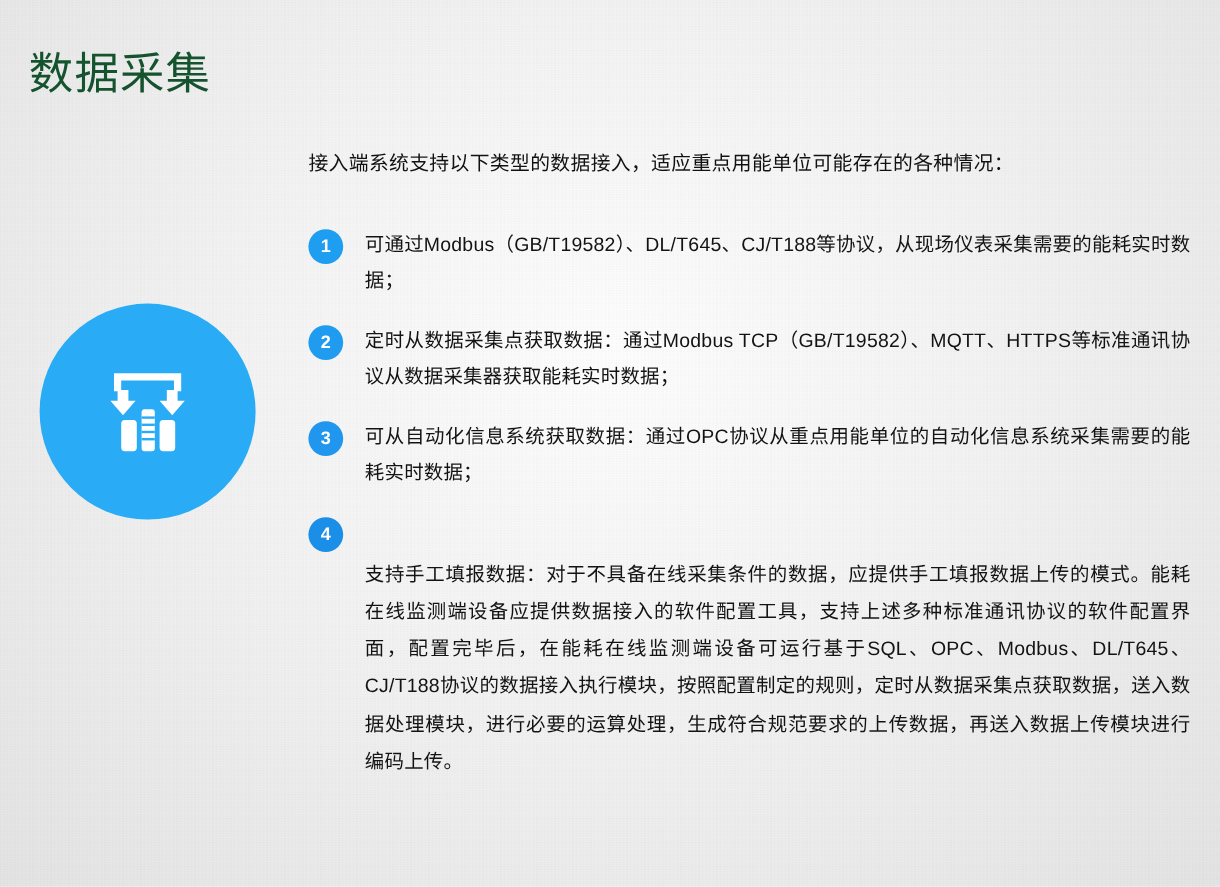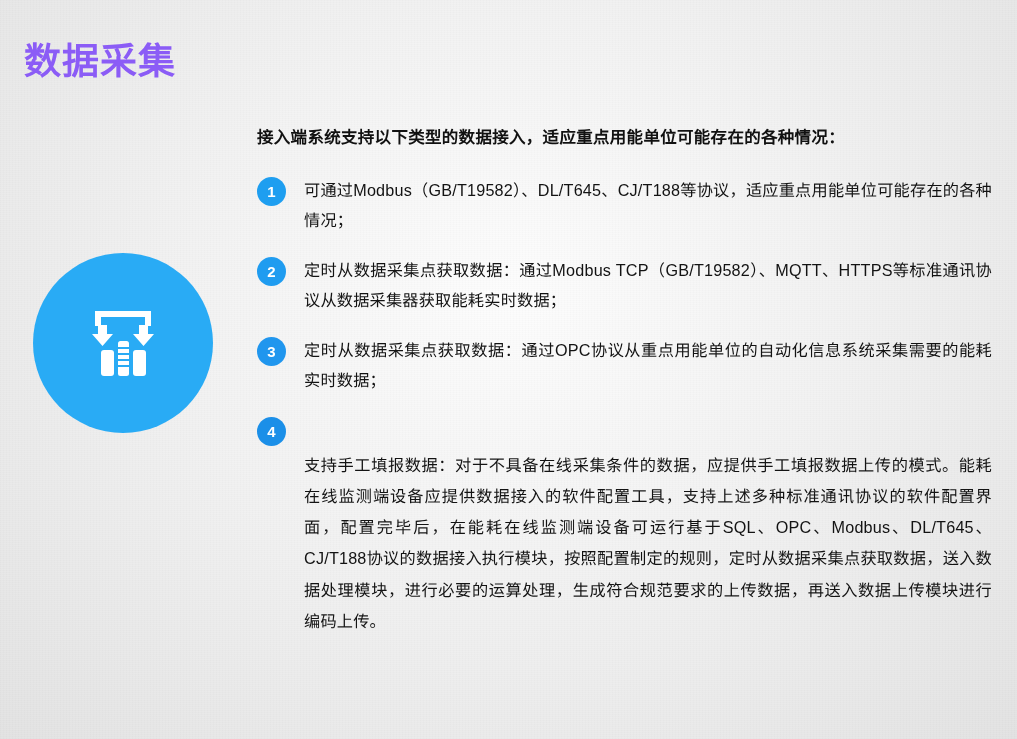"数据采集" .page-title { color: #8b5cf6 -> #14532d; font-weight: bold -> normal }
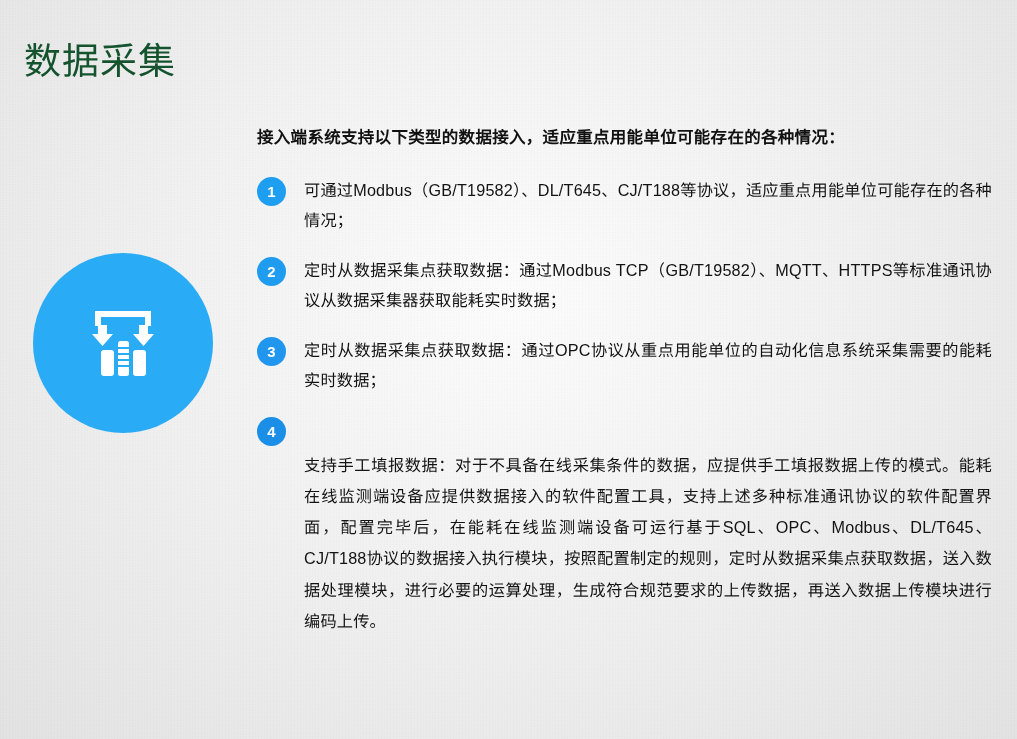"接入端系统支持以下类型的数据接入，适应重点用能单位可能存在的各种情况：" .lead { font-weight: bold -> normal; margin-bottom: 26px -> 40px }
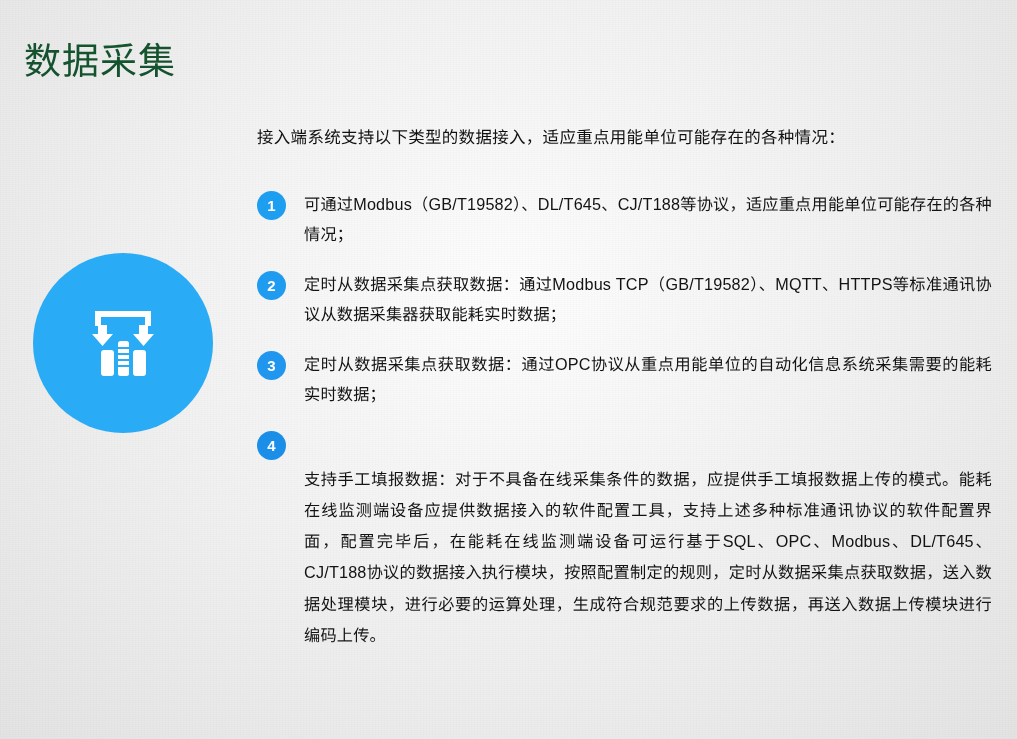"可通过Modbus（GB/T19582）、DL/T645、CJ/T188等协议，" div.item-text { text: 适应重点用能单位可能存在的各种情况 -> 从现场仪表采集需要的能耗实时数据 }
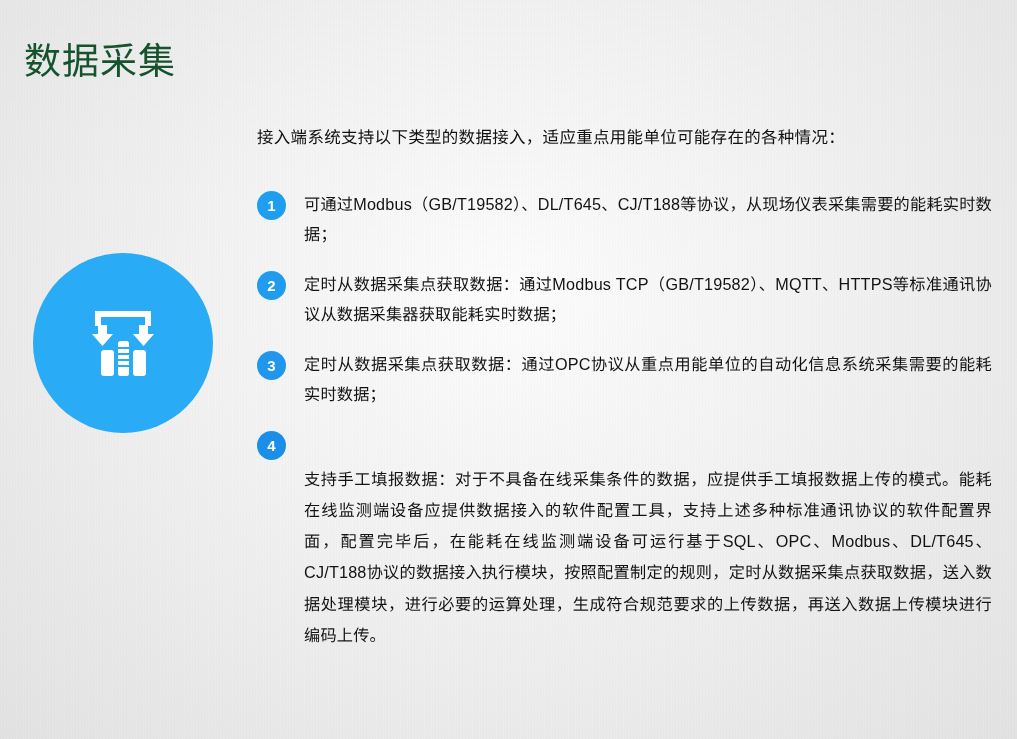"定时从数据采集点获取数据：通过OPC协议从重点用能单位的自动化信息系统采集需要的" div.item-text { text: 定时从数据采集点 -> 可从自动化信息系统 }
